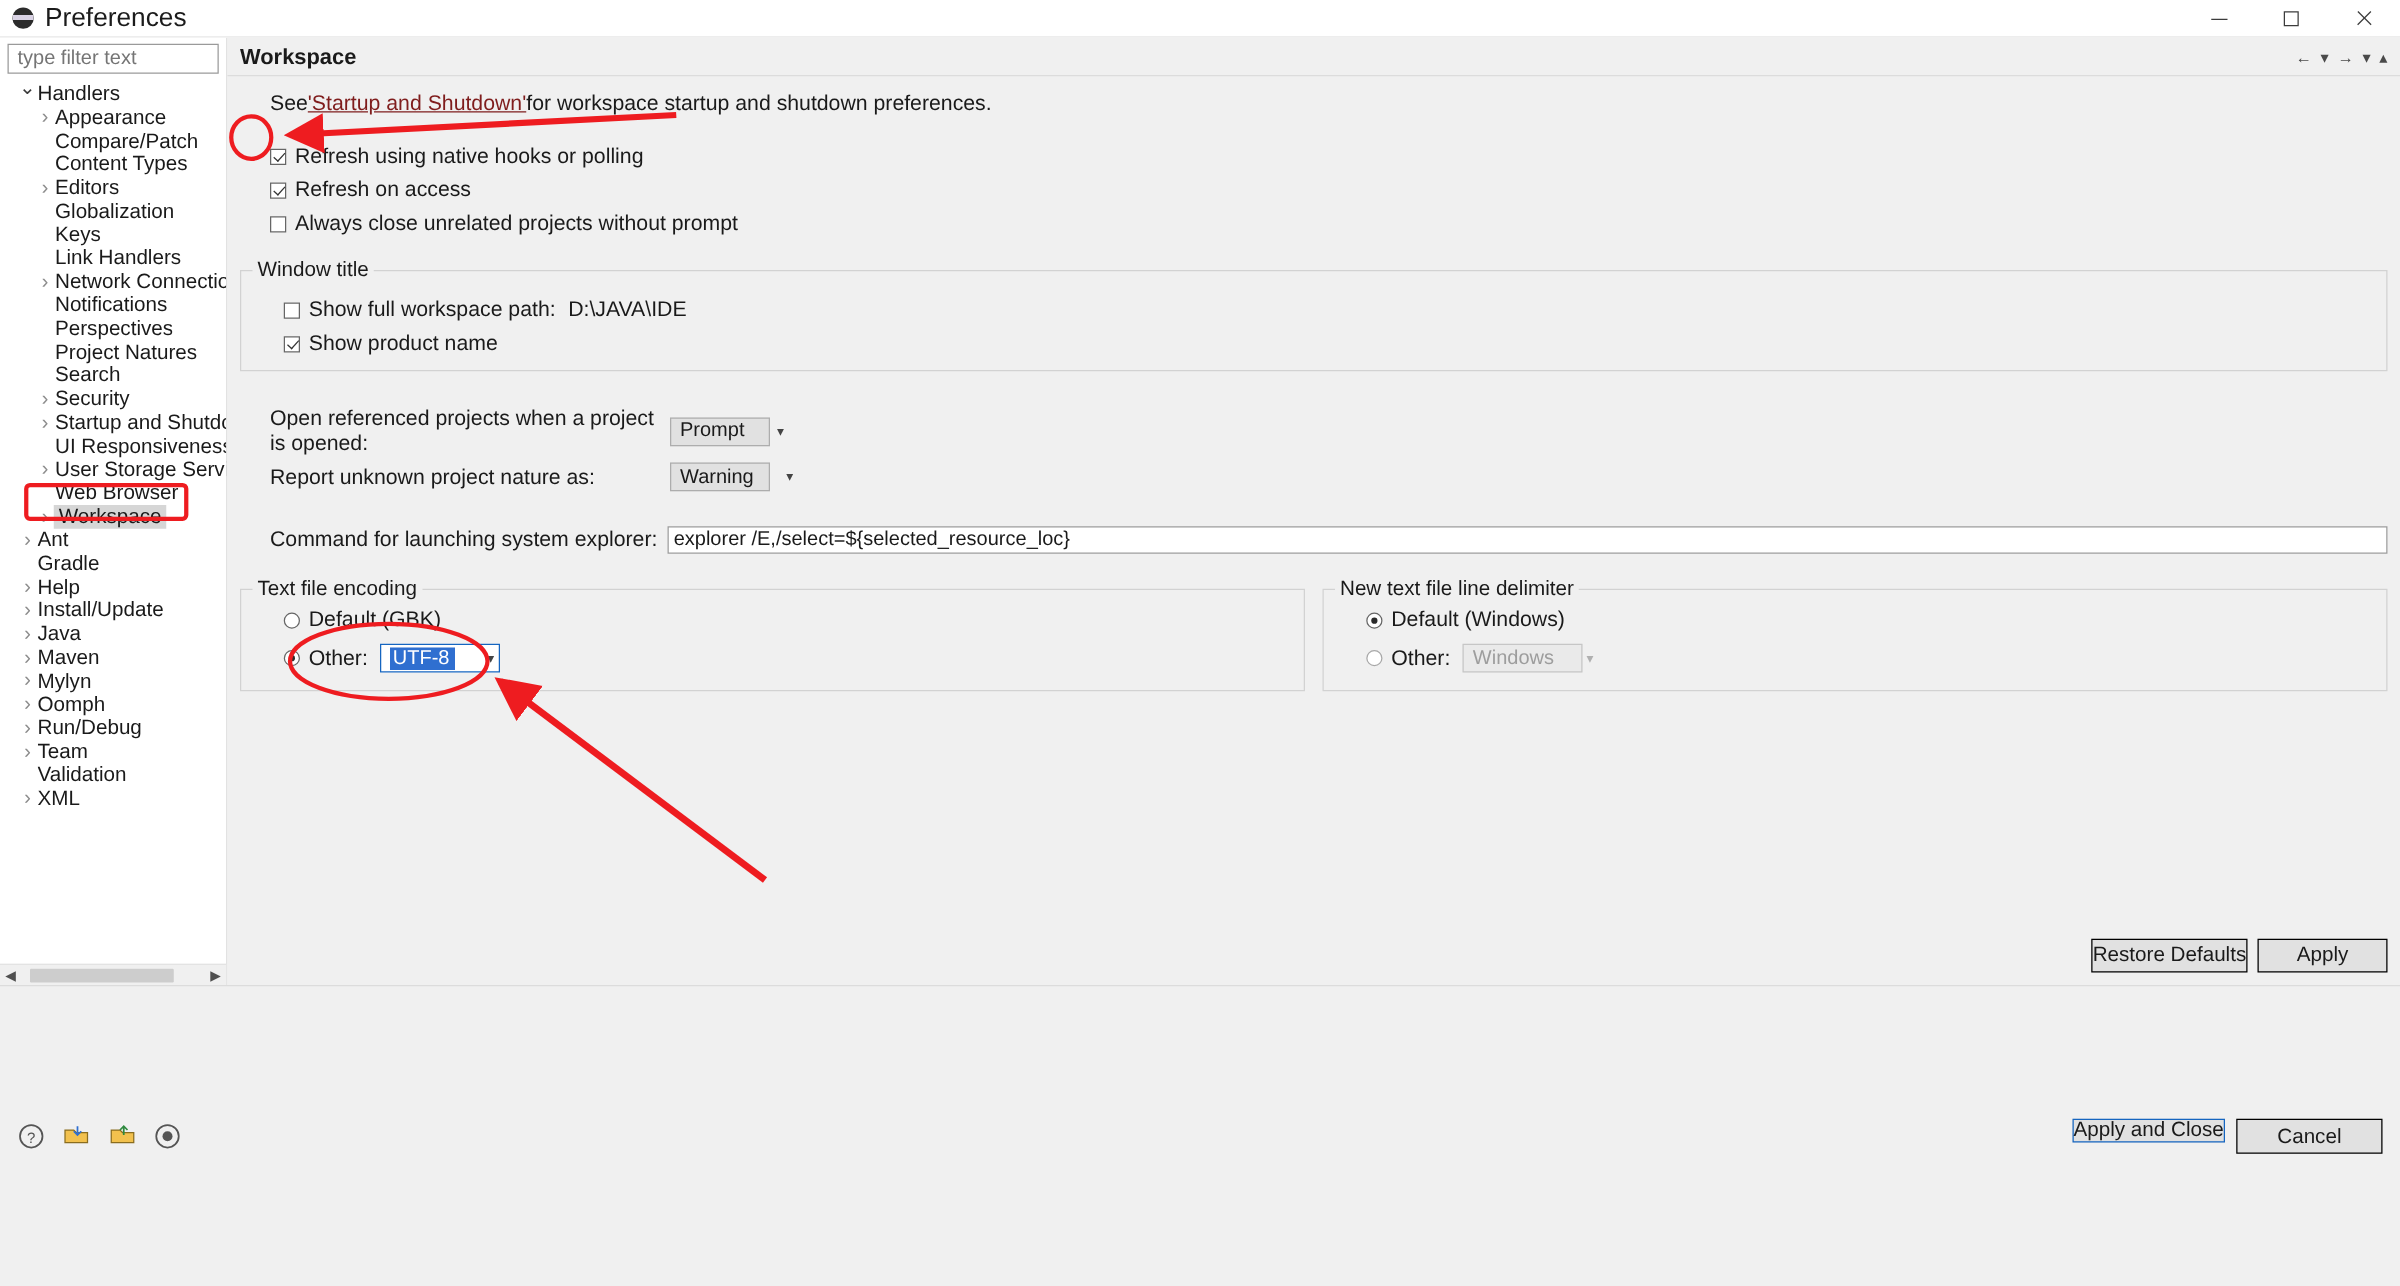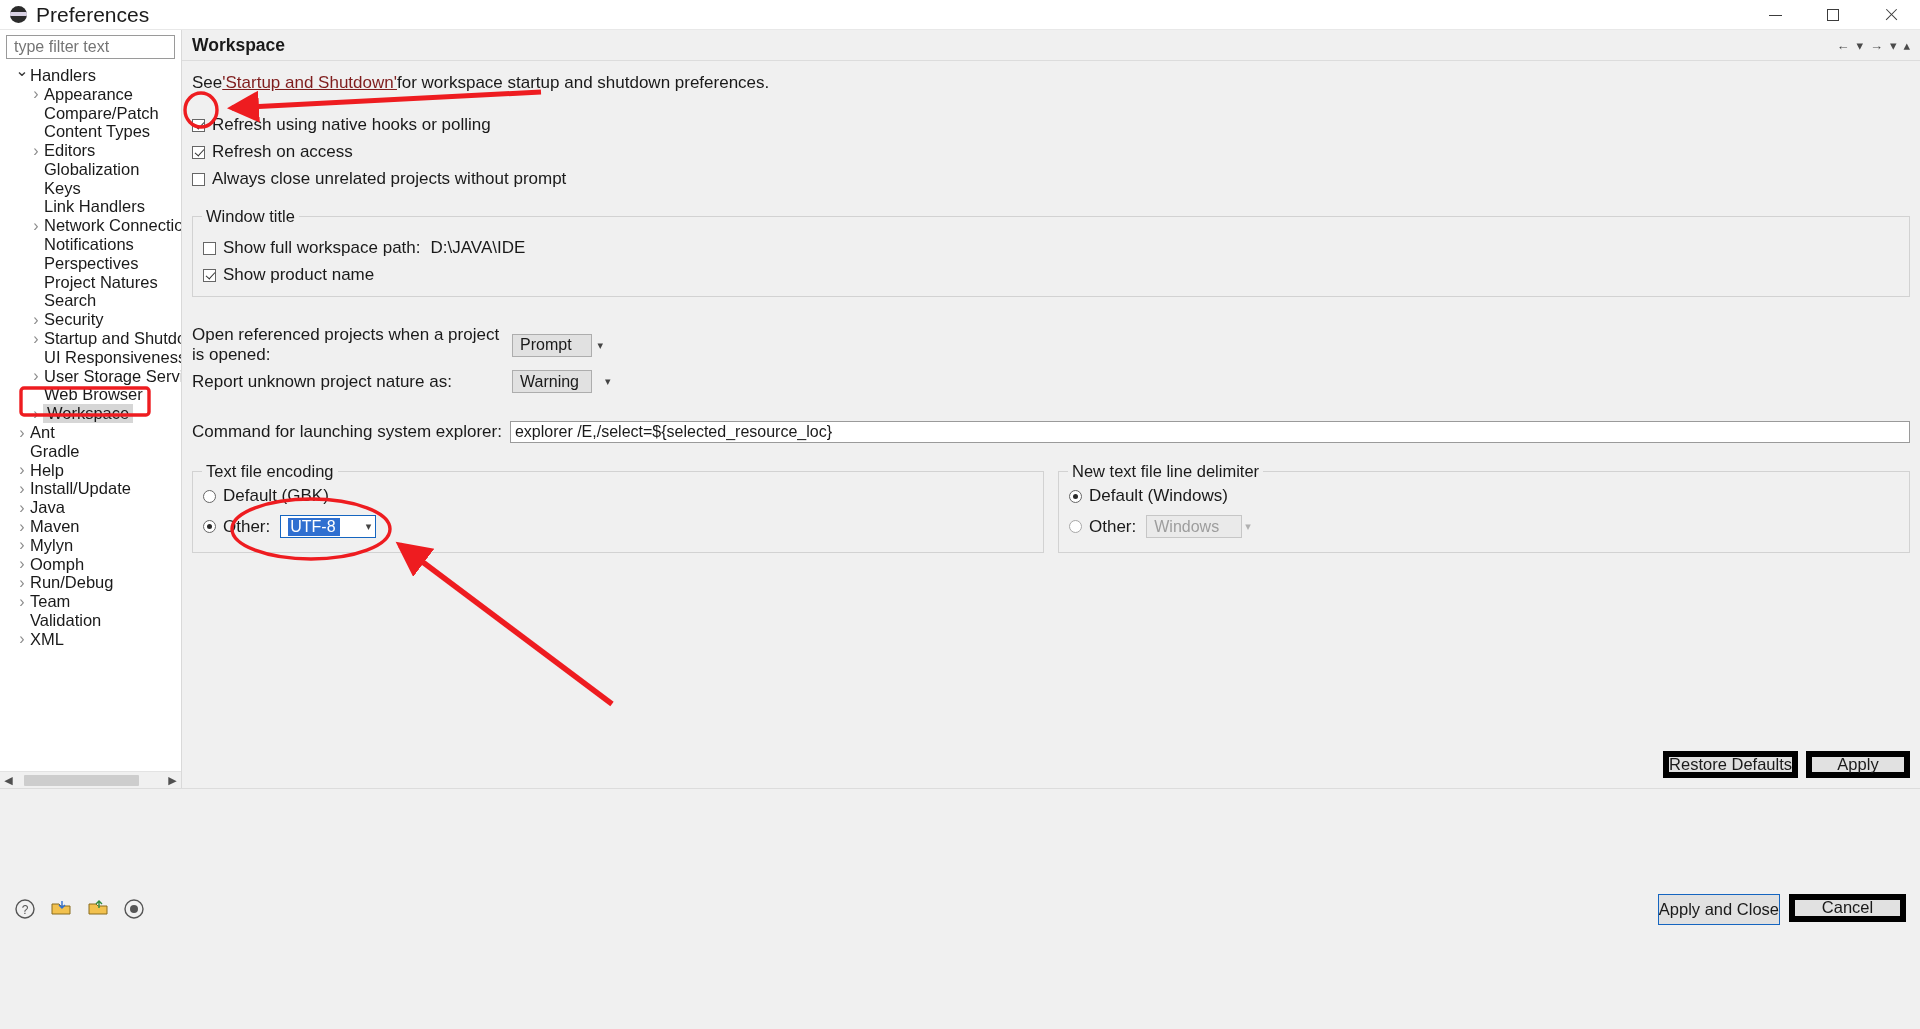"See" .row { margin-left: none -> 24px }
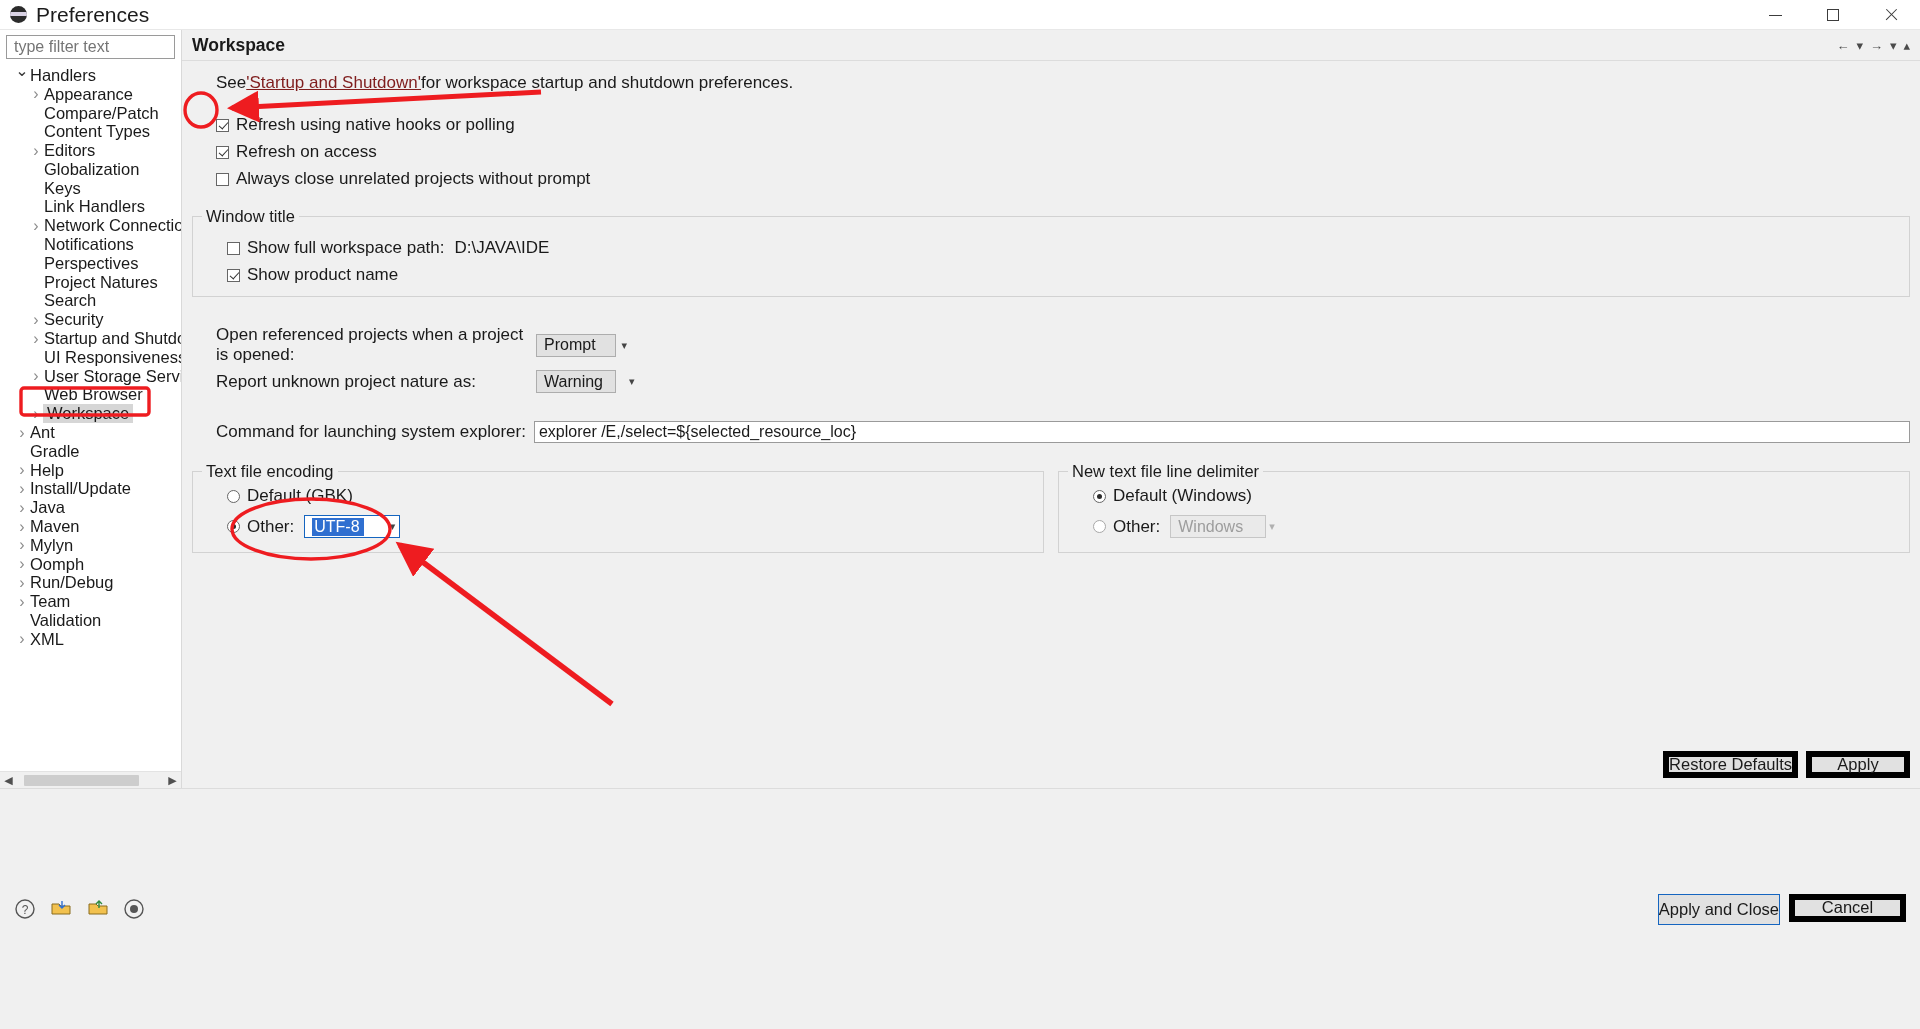"Restore Defaults" .btn { border: 6px solid #000000 -> 1px solid #000000 }
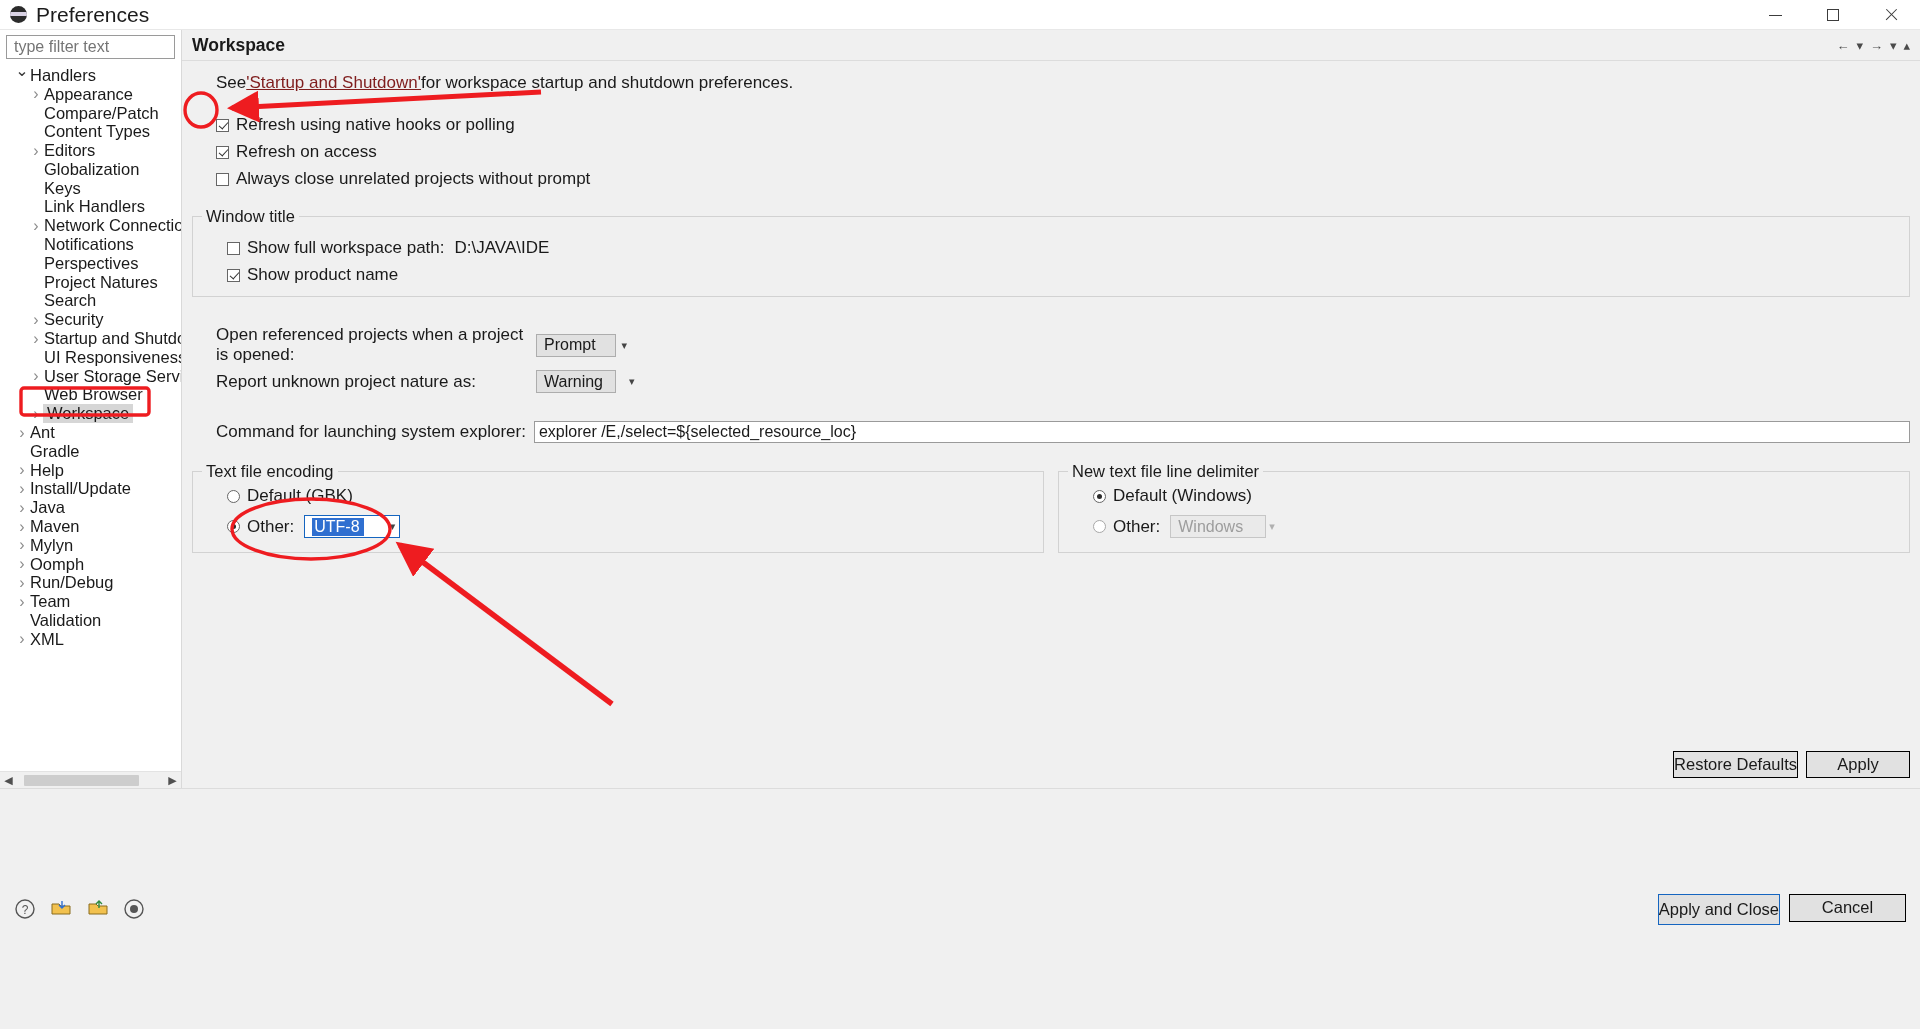"Apply and Close" .btn-primary { height: 31px -> 19px }
